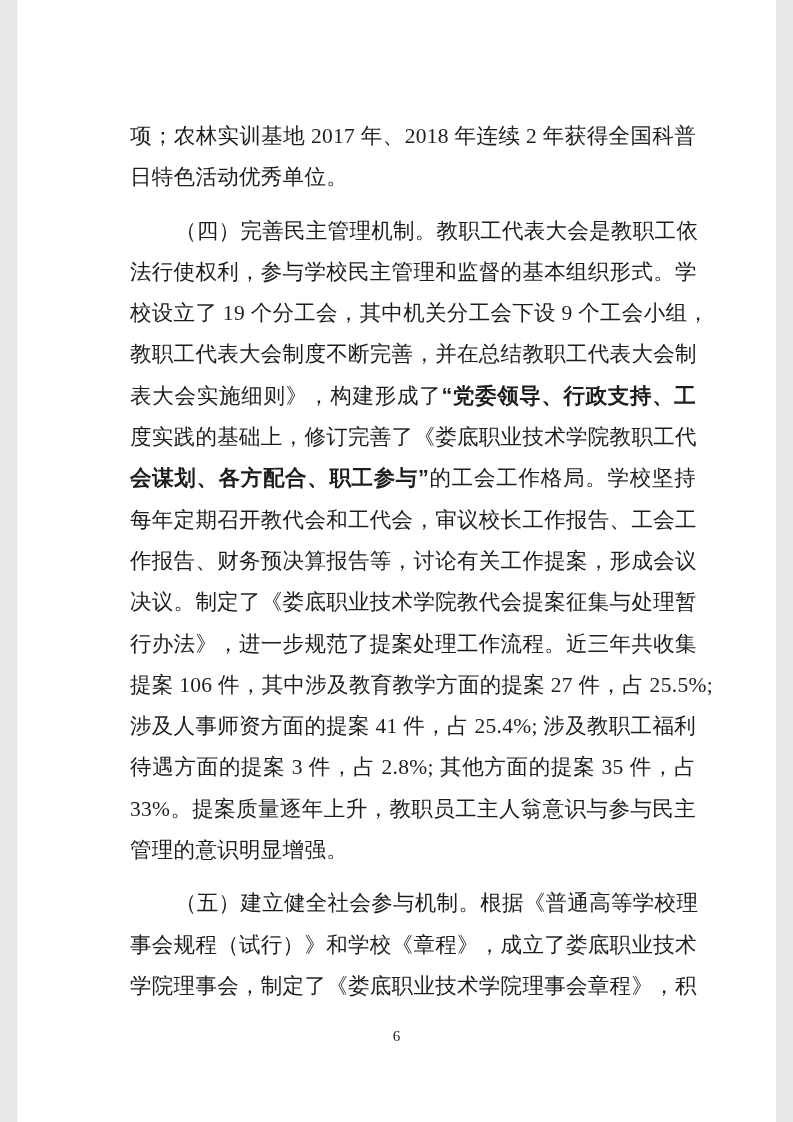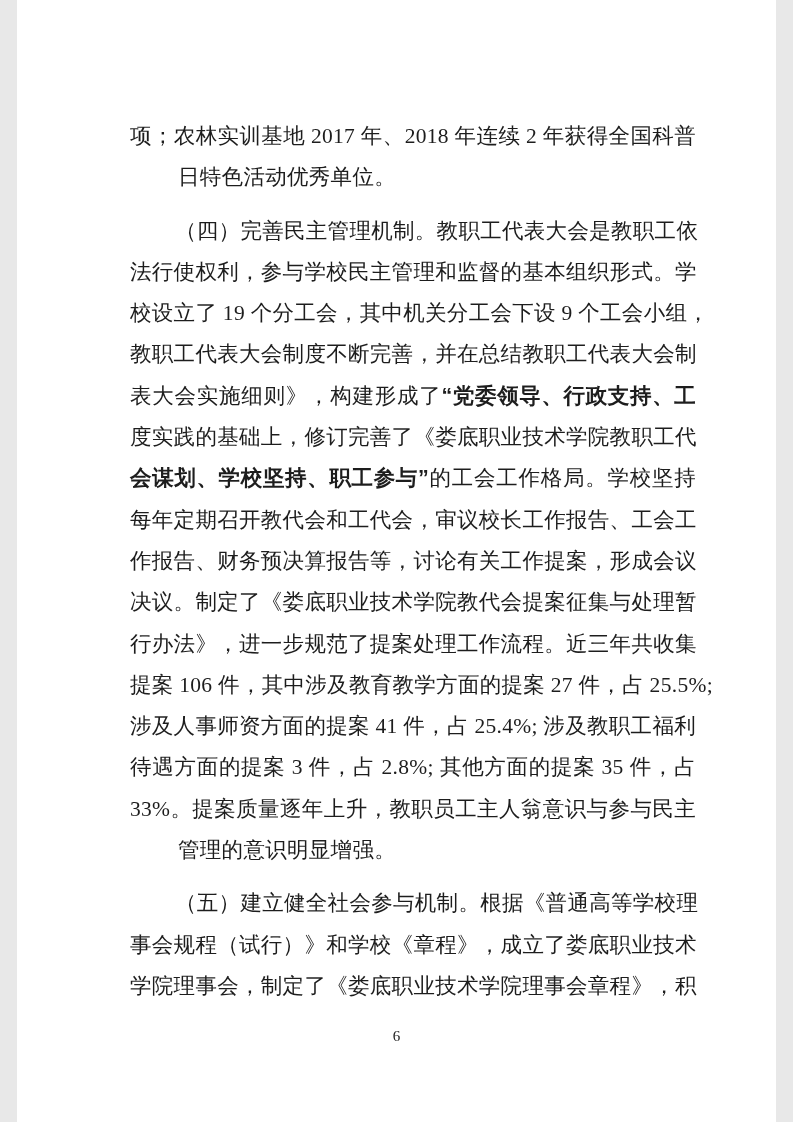"日特色活动优秀单位。" .line.end { margin-left: 48px -> none }
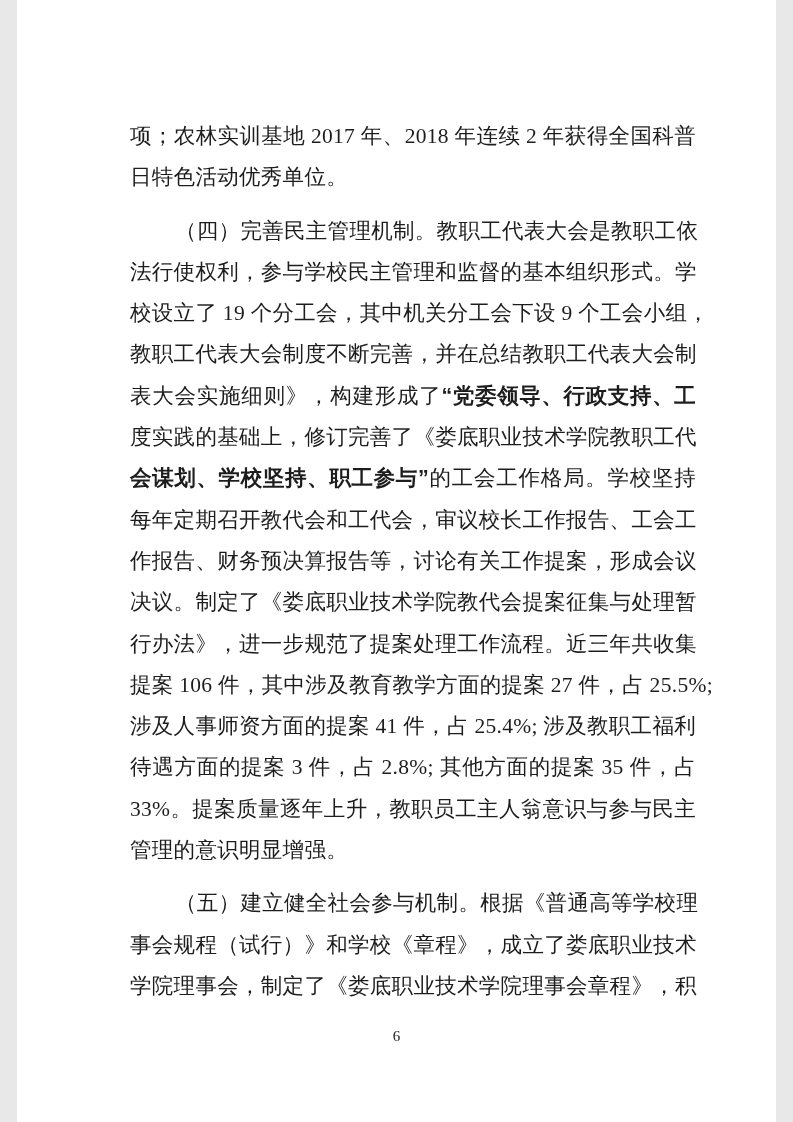"会谋划、学校坚持、职工参与”" span.seg { text: 学校坚持 -> 各方配合 }
